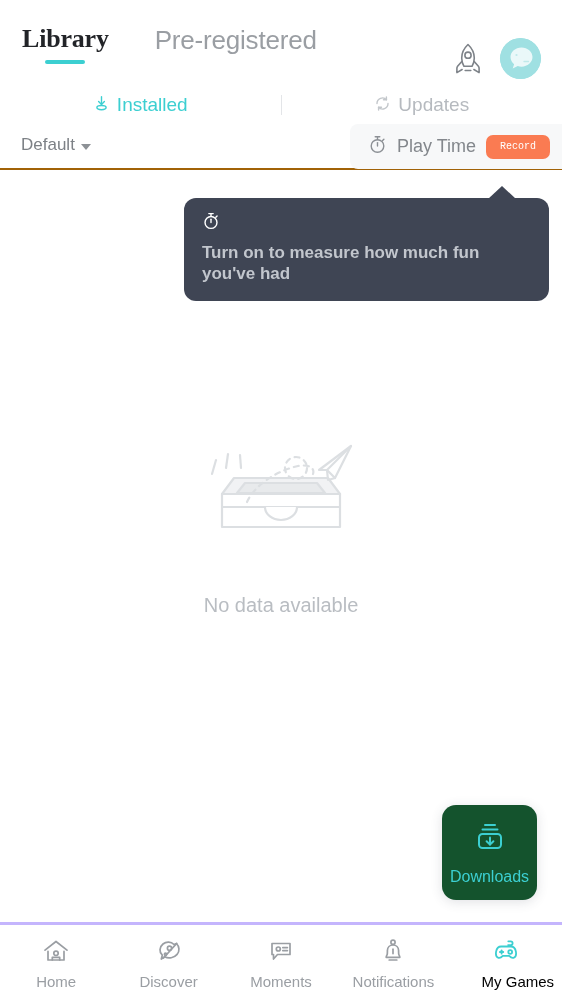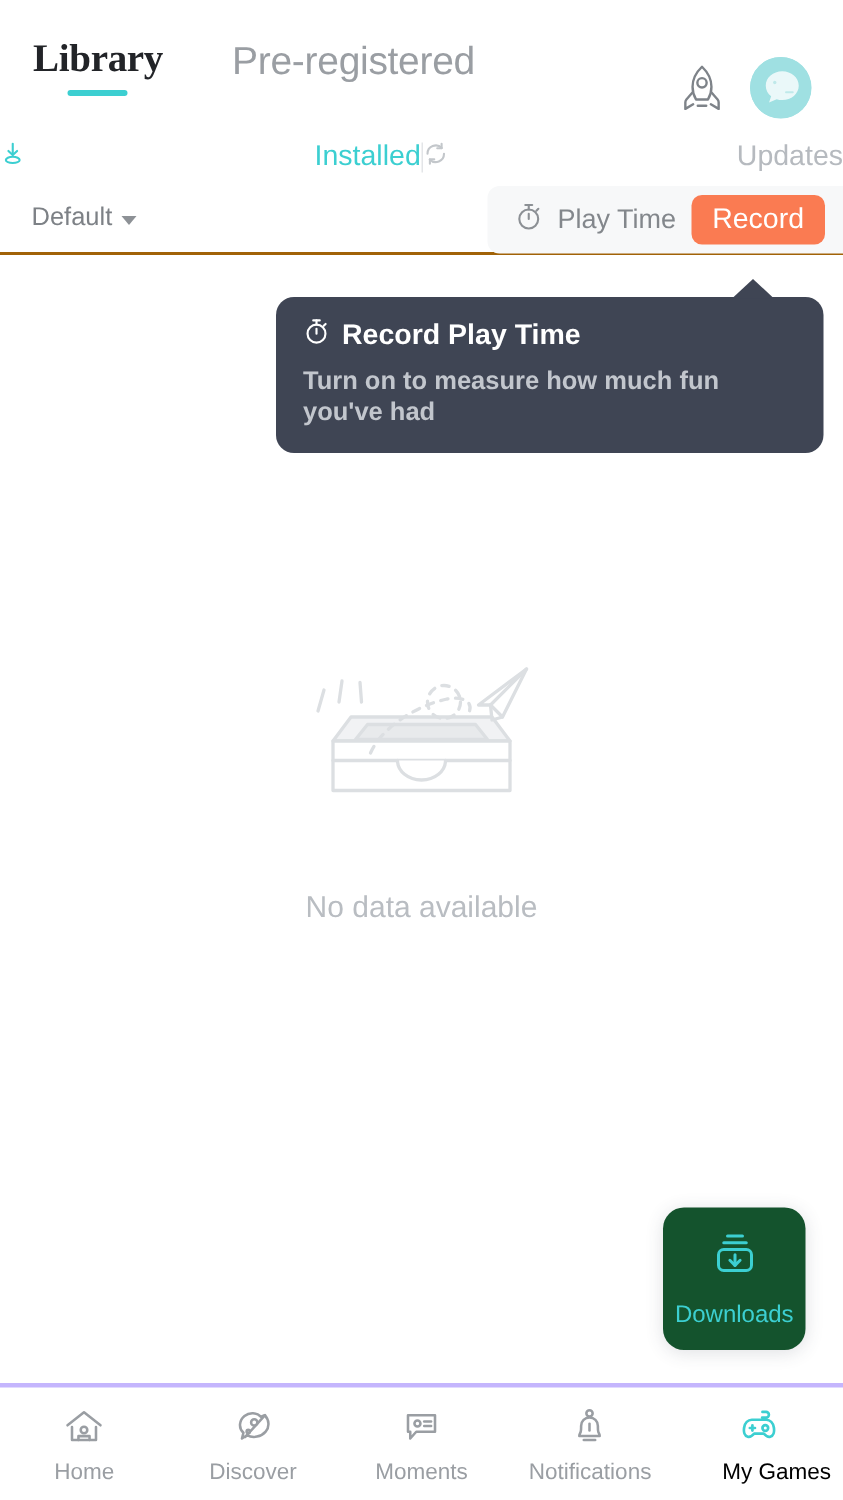"Installed" .subtab { justify-content: space-between -> center }
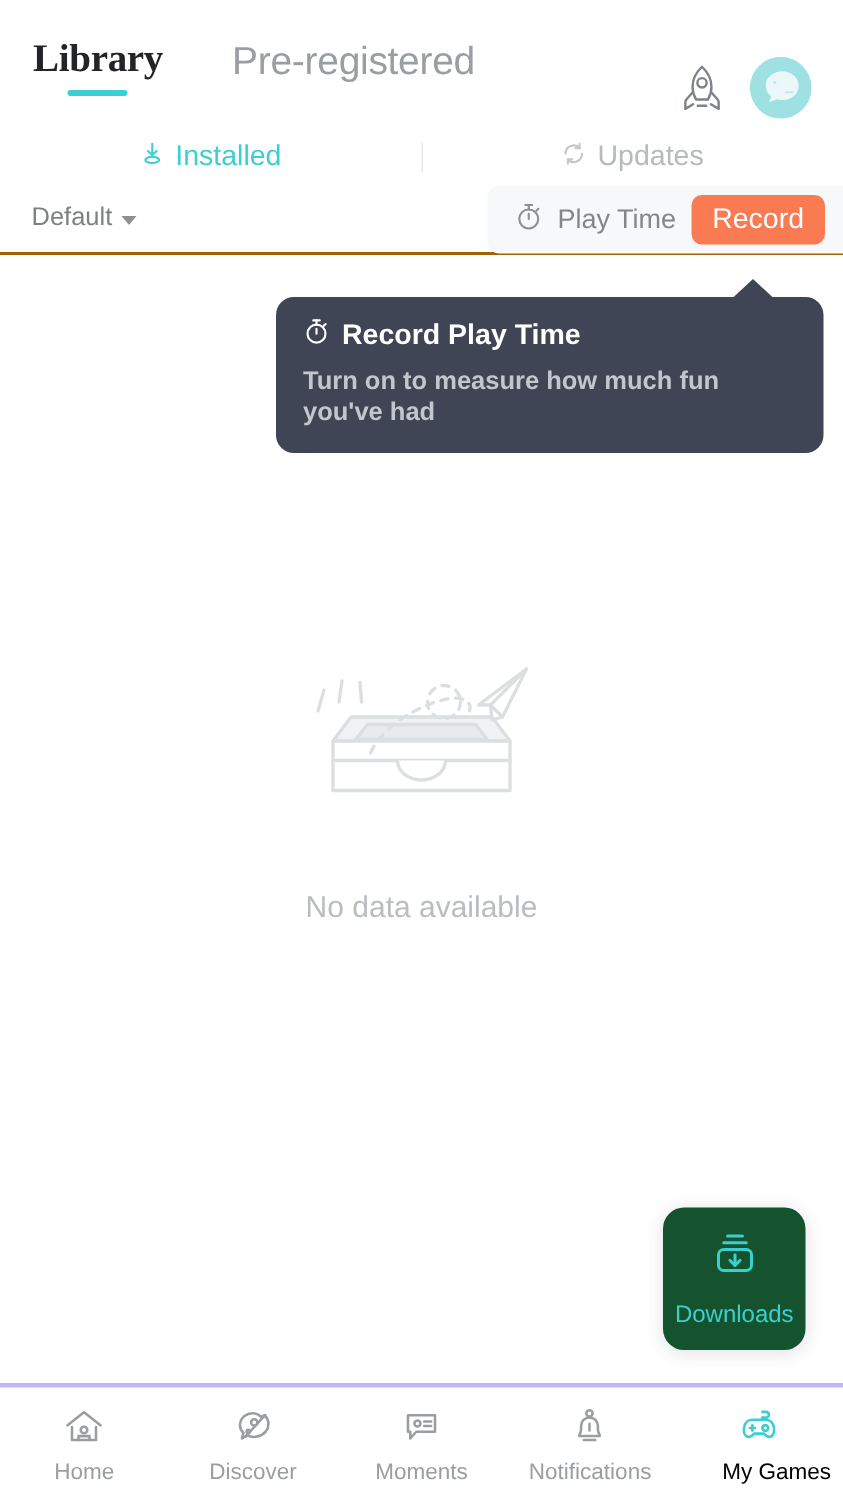"Record" .record-btn { font-family: Liberation Sans, sans-serif -> Liberation Mono, monospace; font-size: 19px -> 10px }
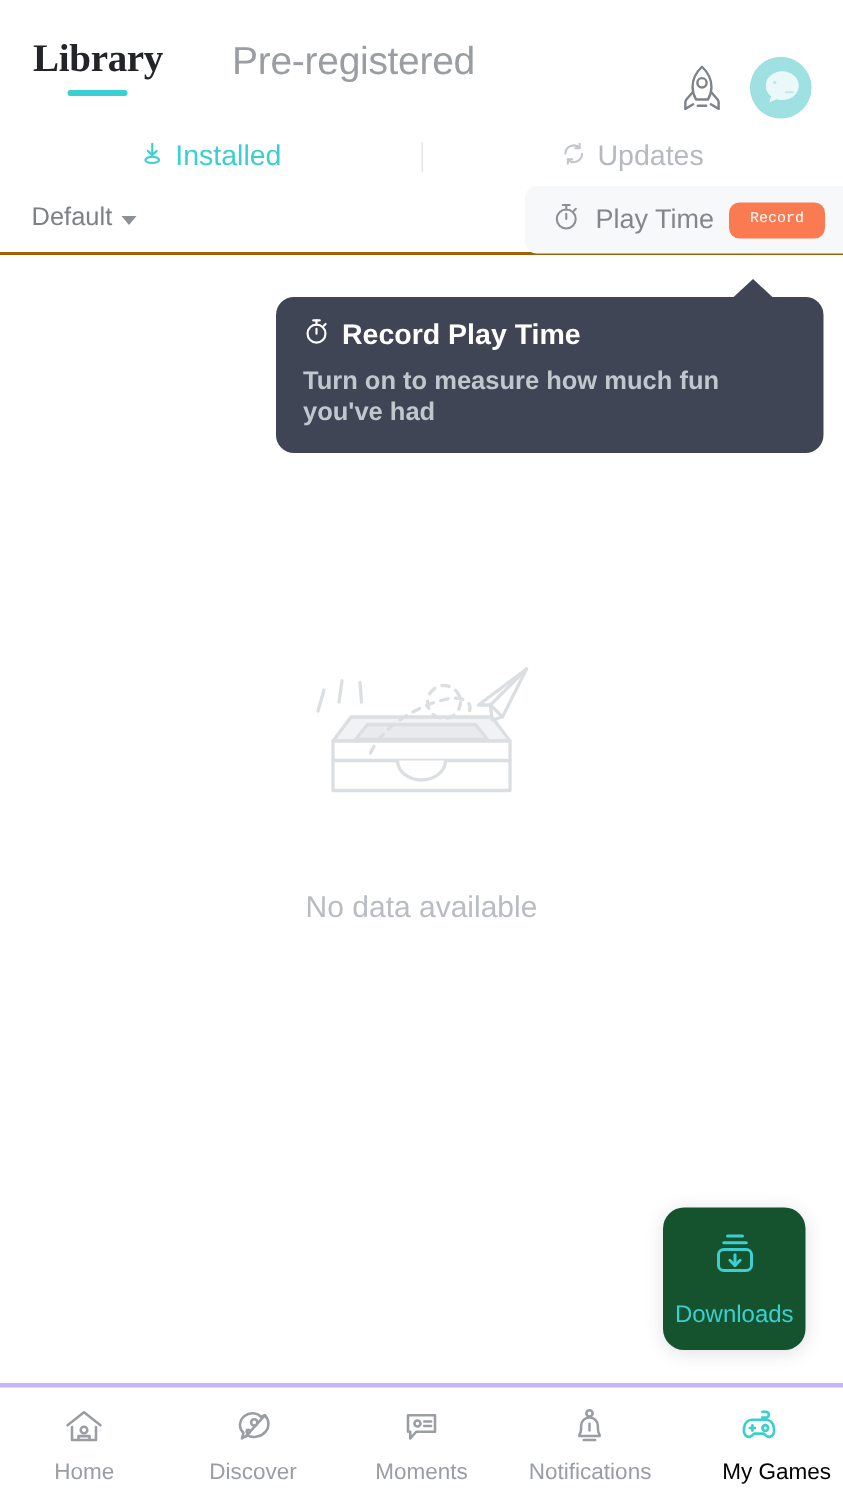"Record Play Time" span { html: <span>Record Play Time</span> -> none }
